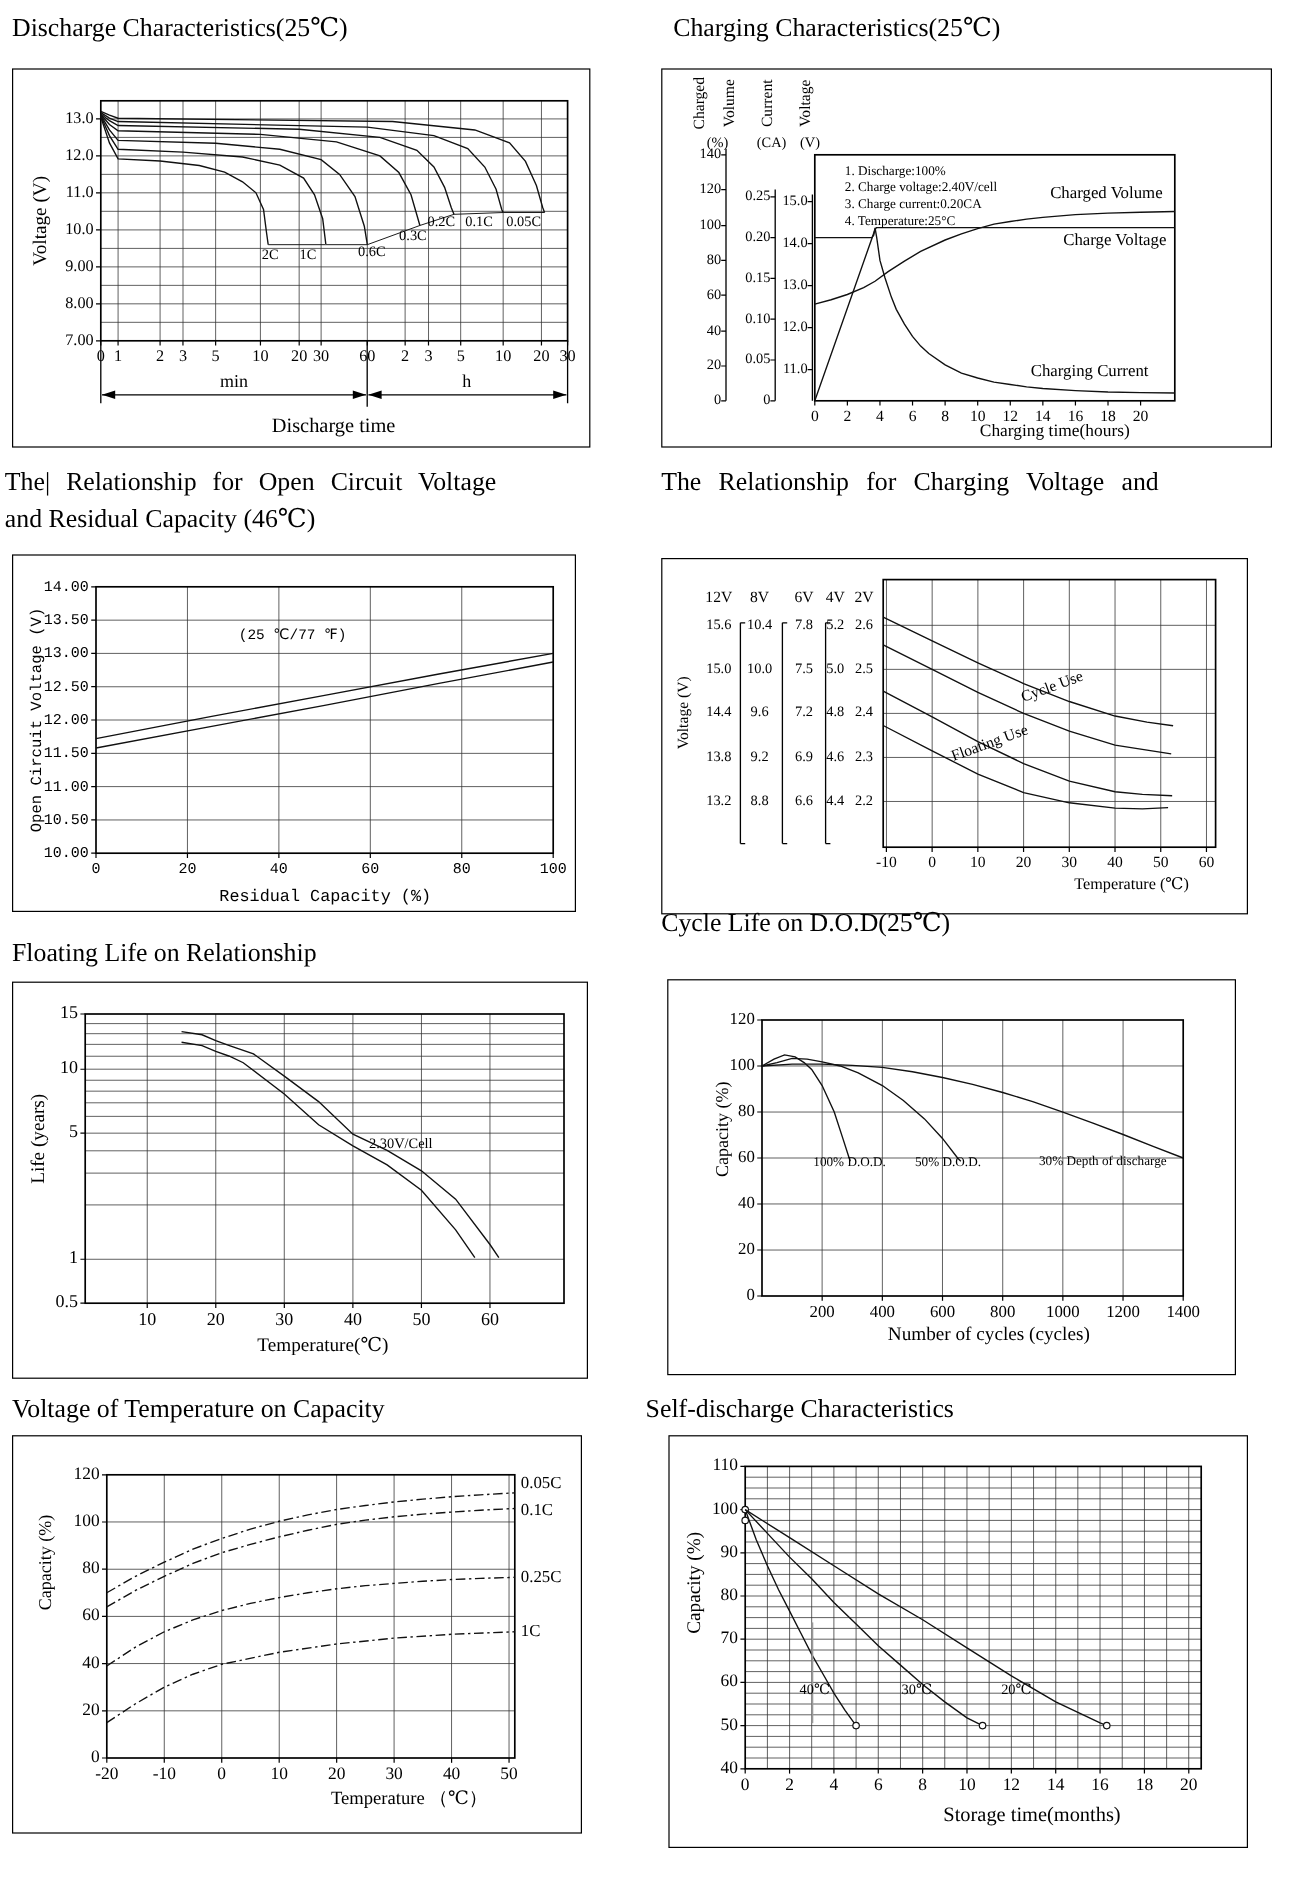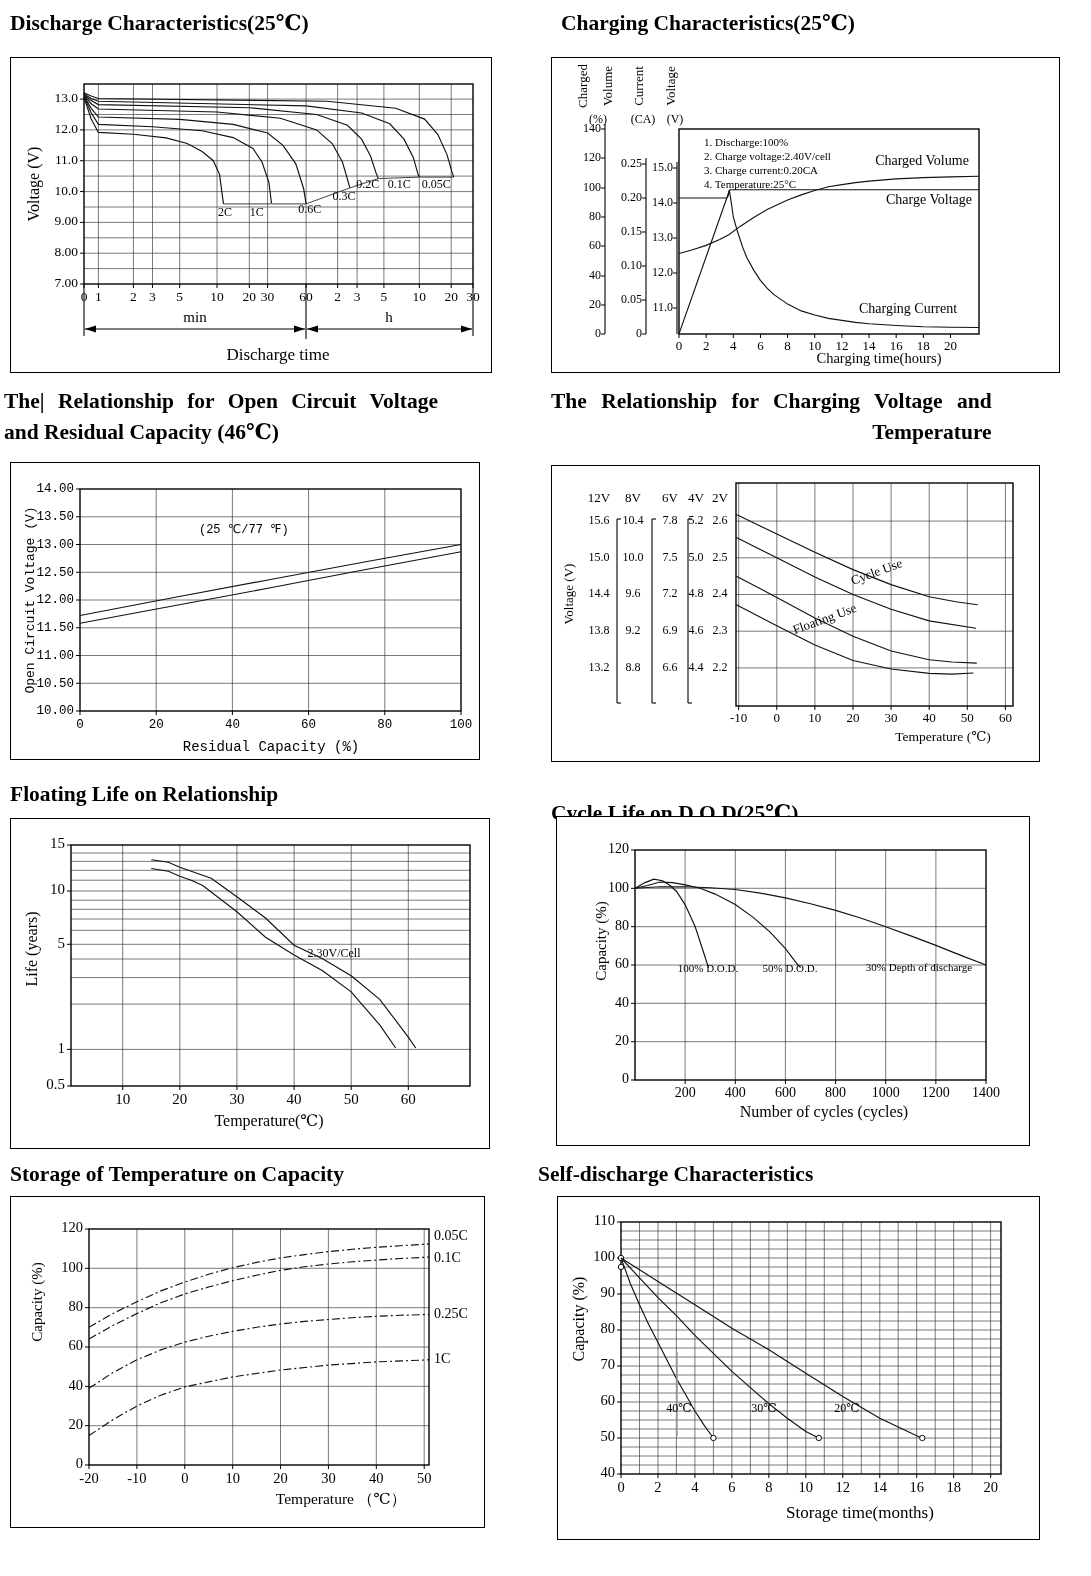"Discharge Characteristics(25℃)" .hd { font-weight: bold -> normal }
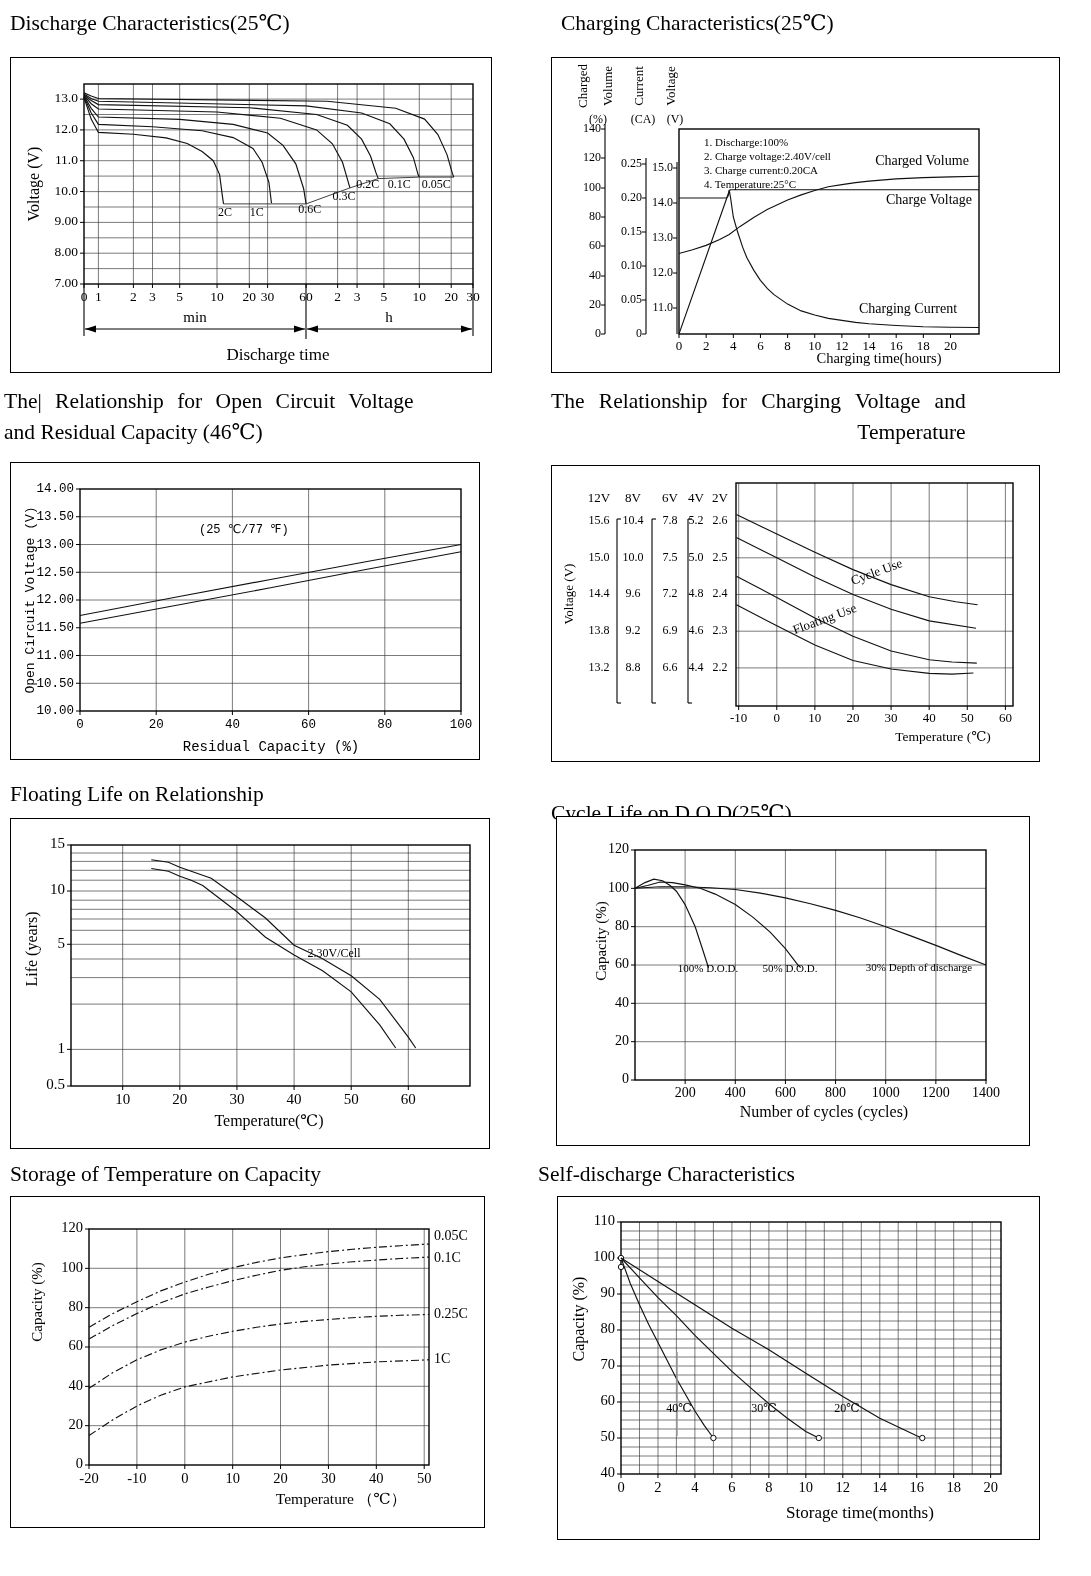"Temperature" div { html: <div>Temperature</div> -> none }
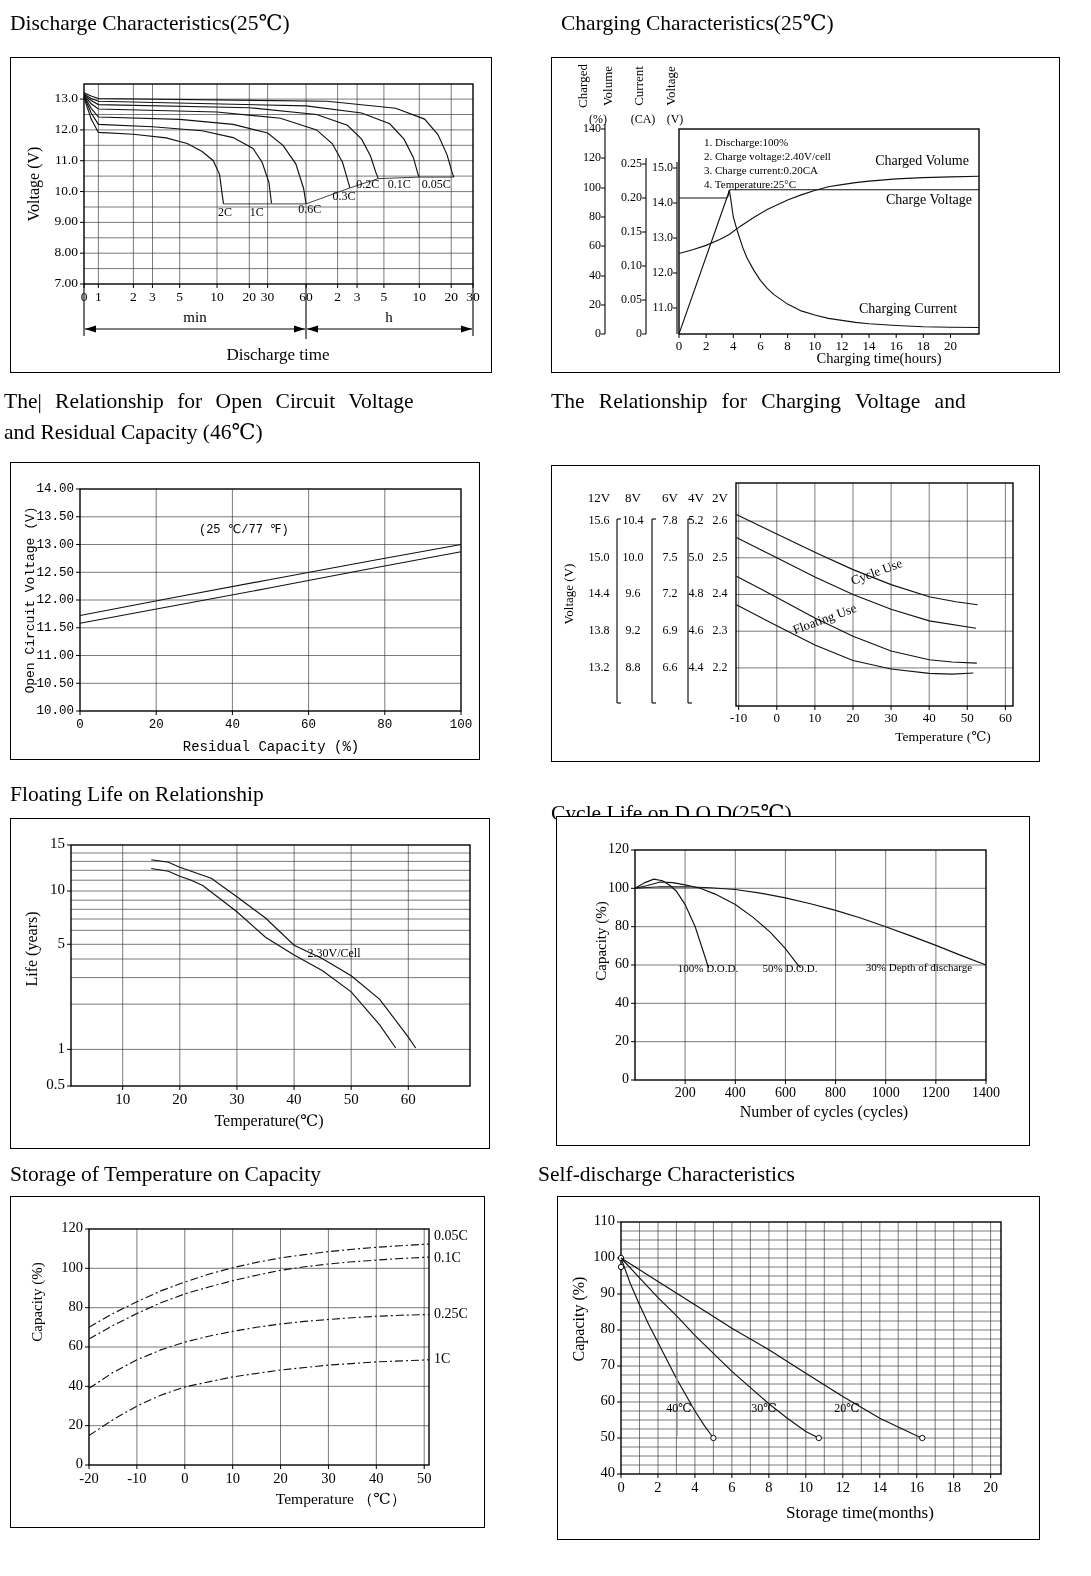"Cycle Life on D.O.D(25℃)" .t6 { top: 798px -> 754px }
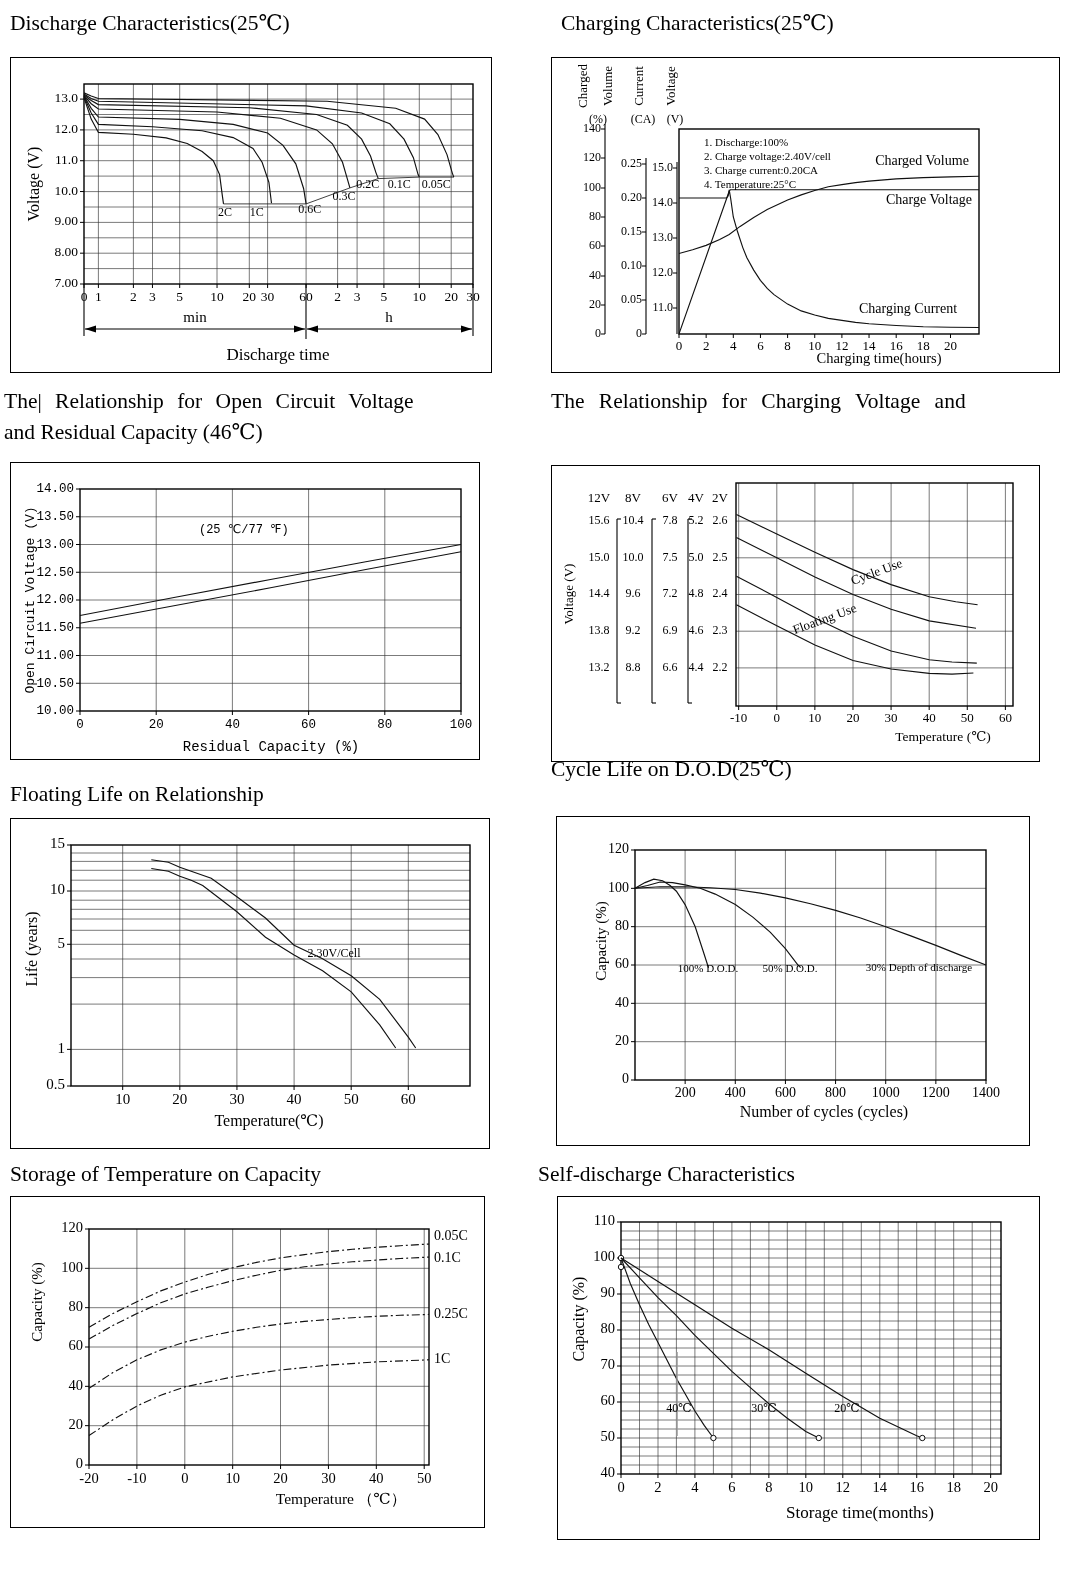"Storage of Temperature on Capacity" div { text: Storage -> Voltage }
